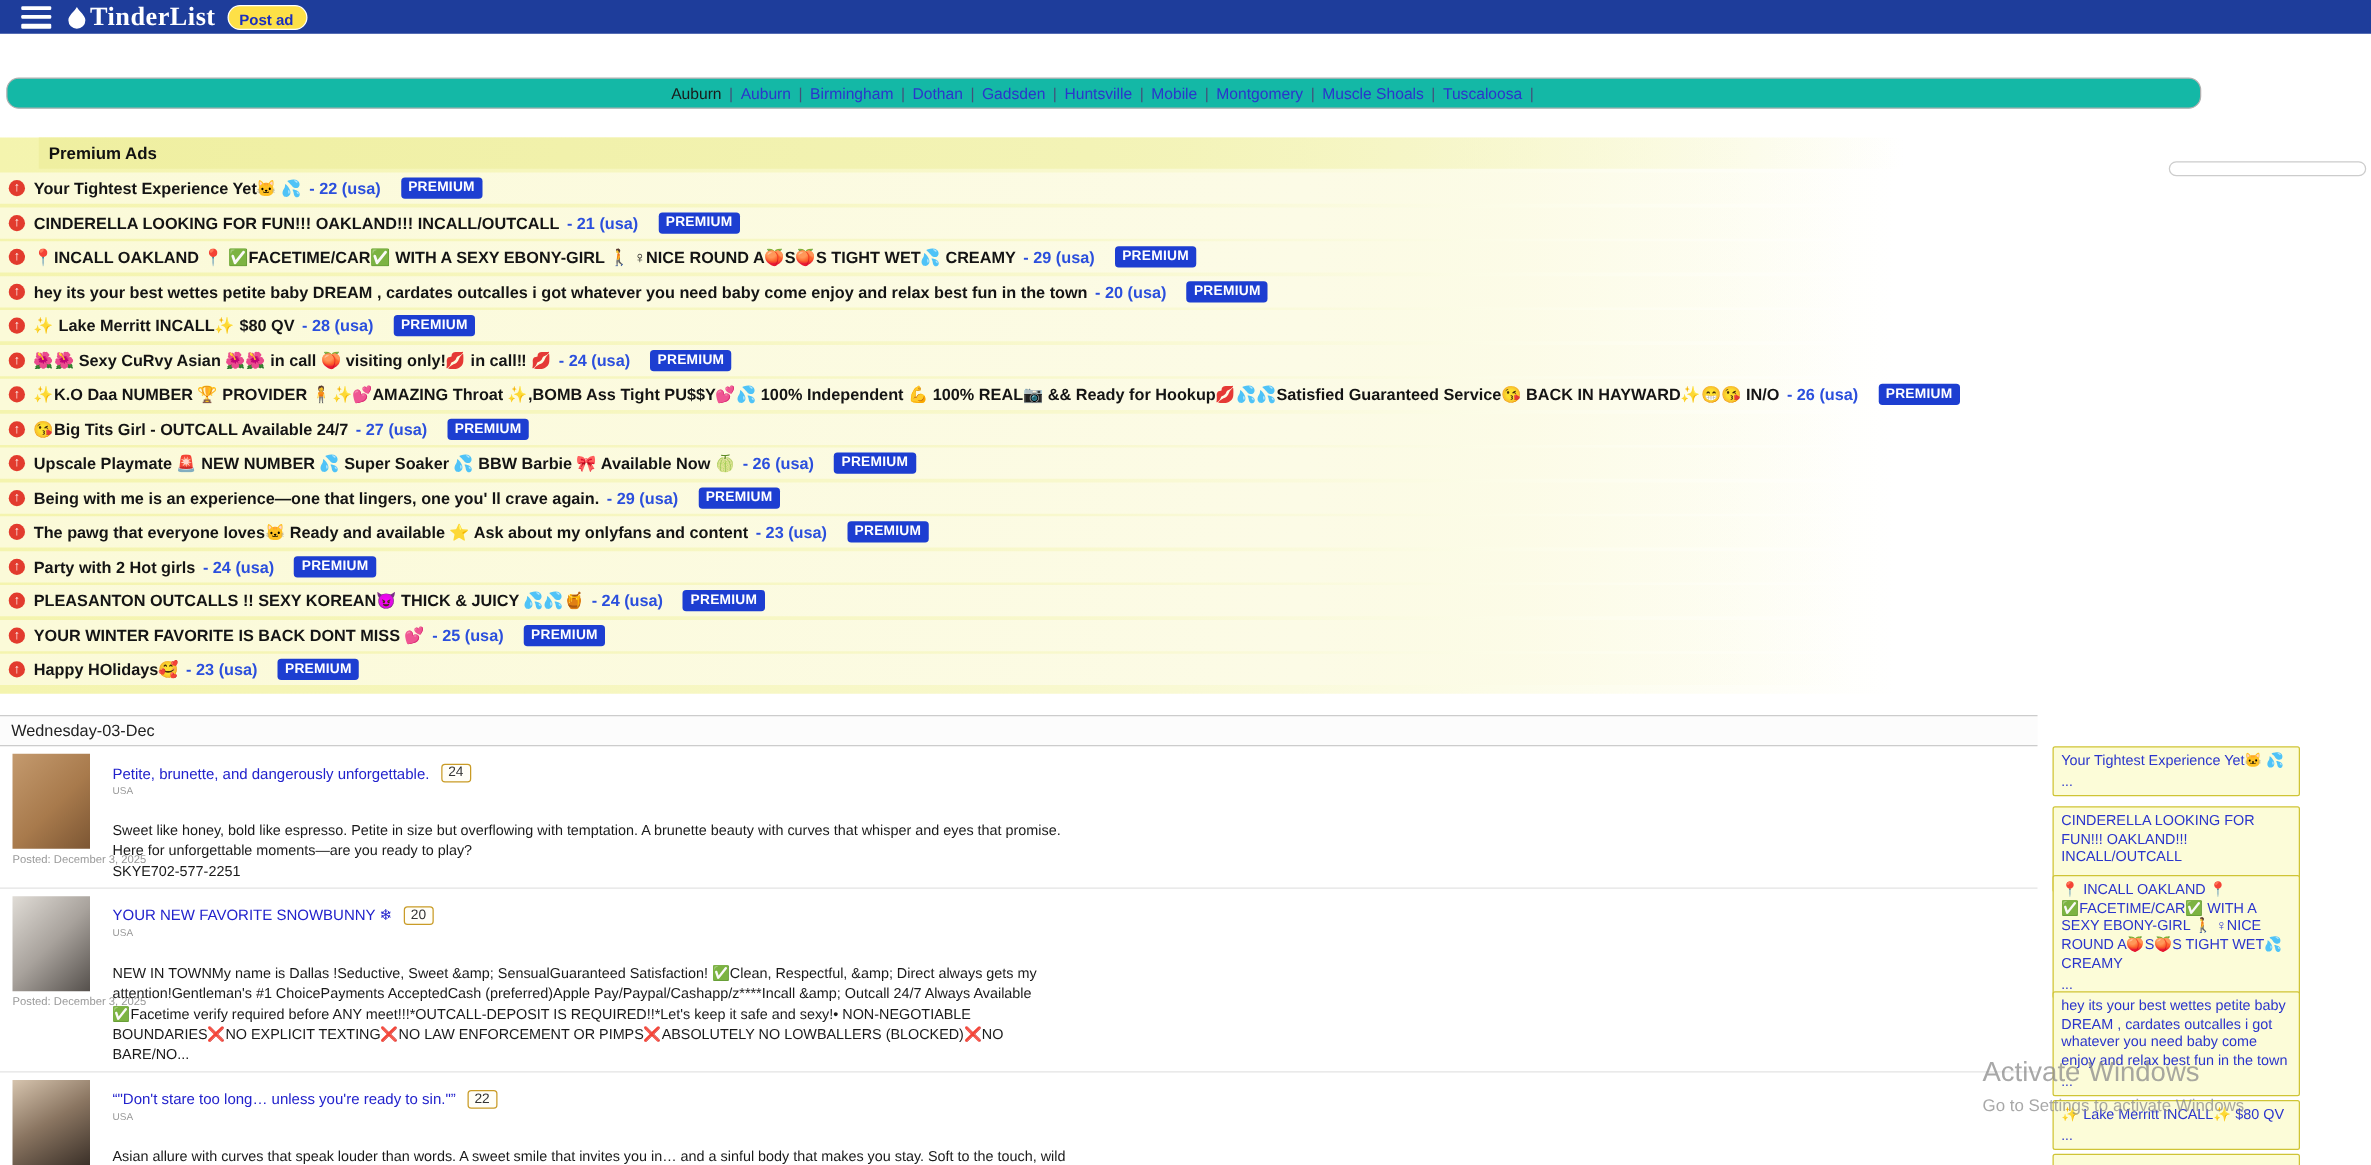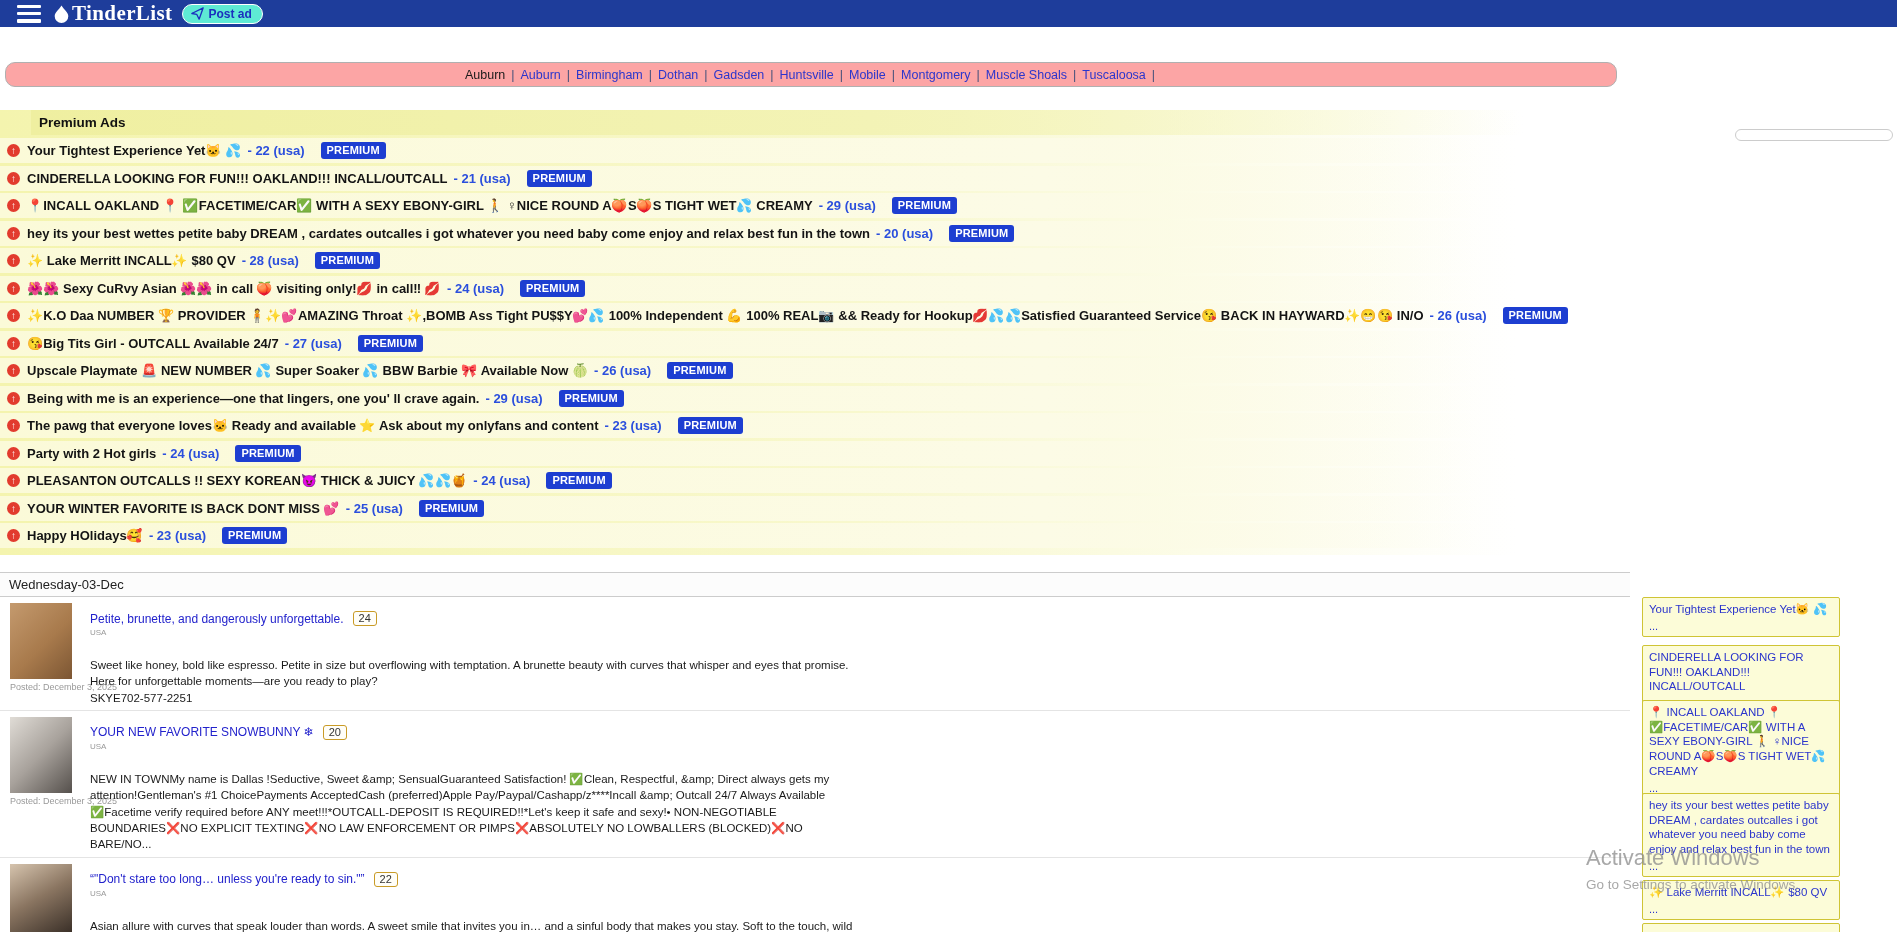"Post ad" .postad { background: #5eead4 -> #fde047; flex-direction: none -> column }
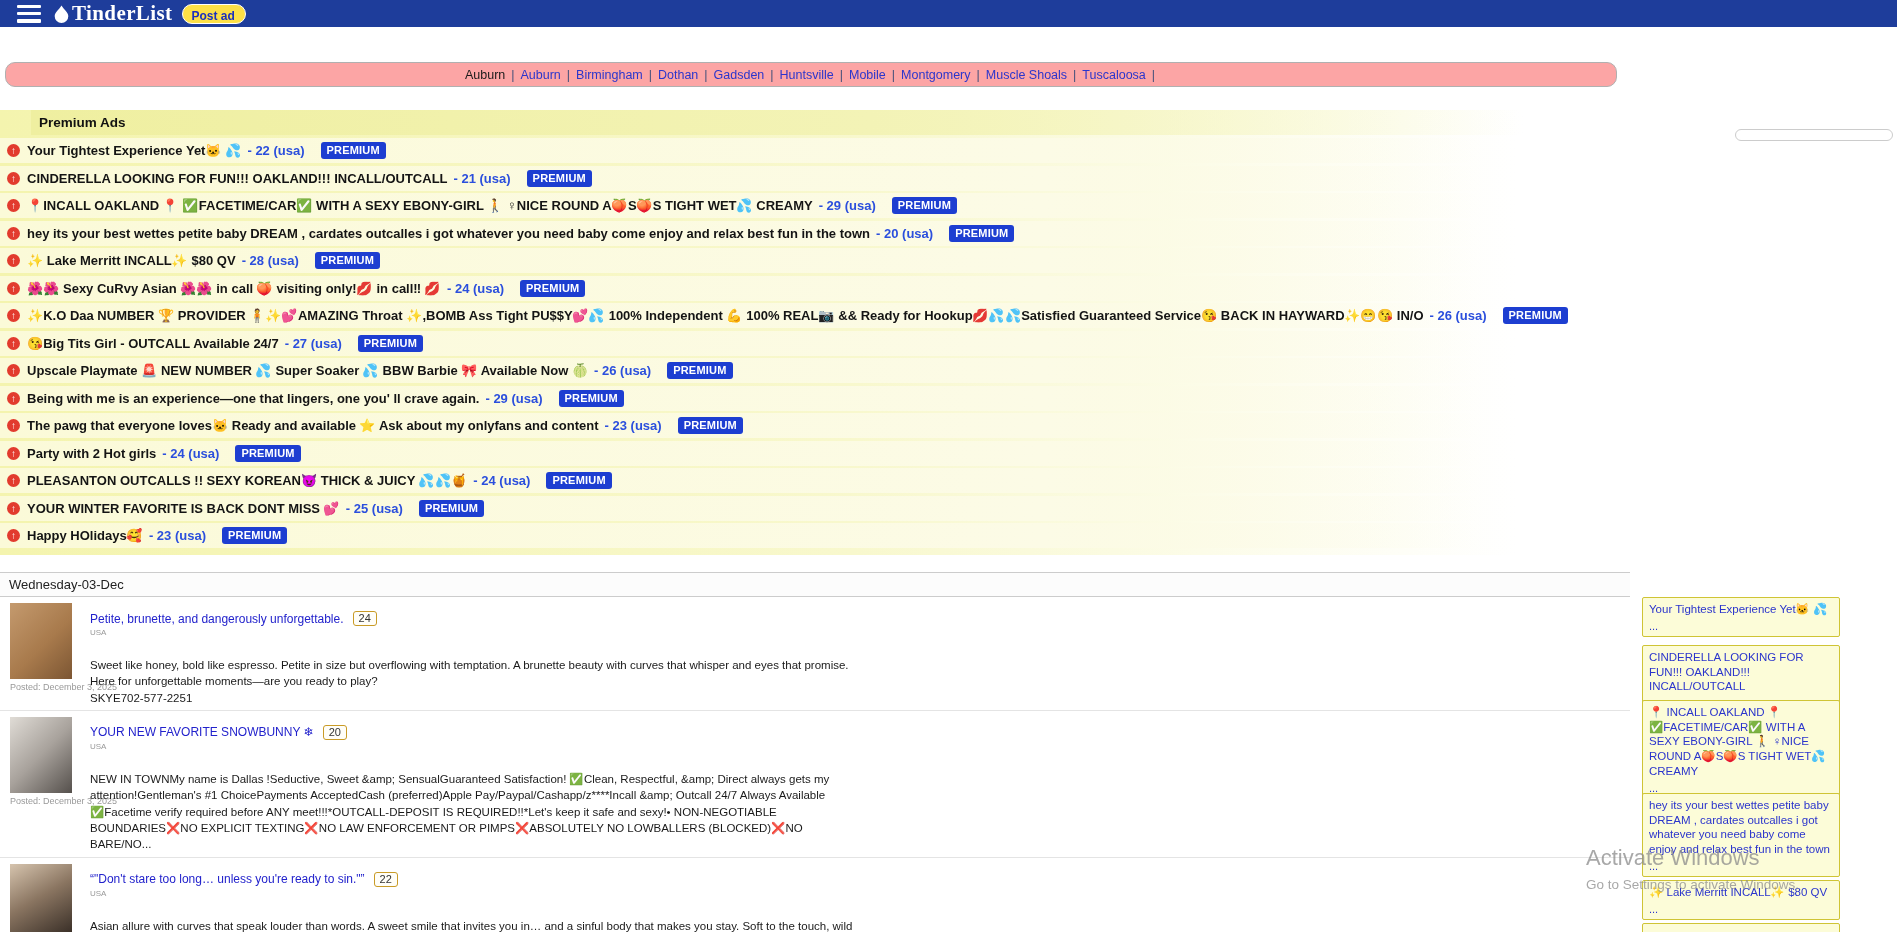"Auburn | Auburn | Birmingham" .citybar { background: #fca5a5 -> #14b8a6; width: 1612px -> 1756px }
